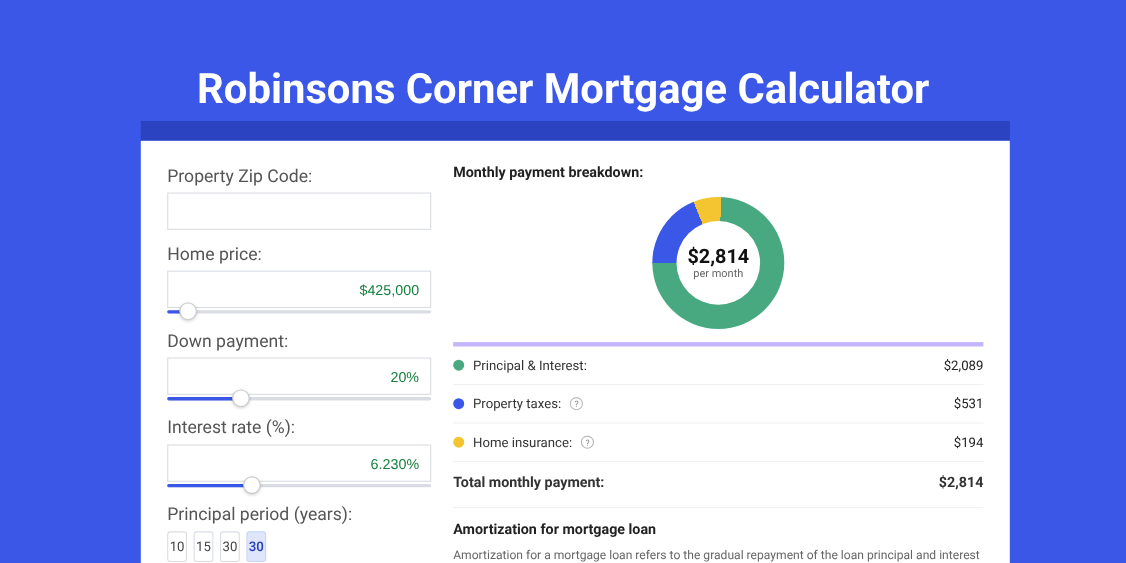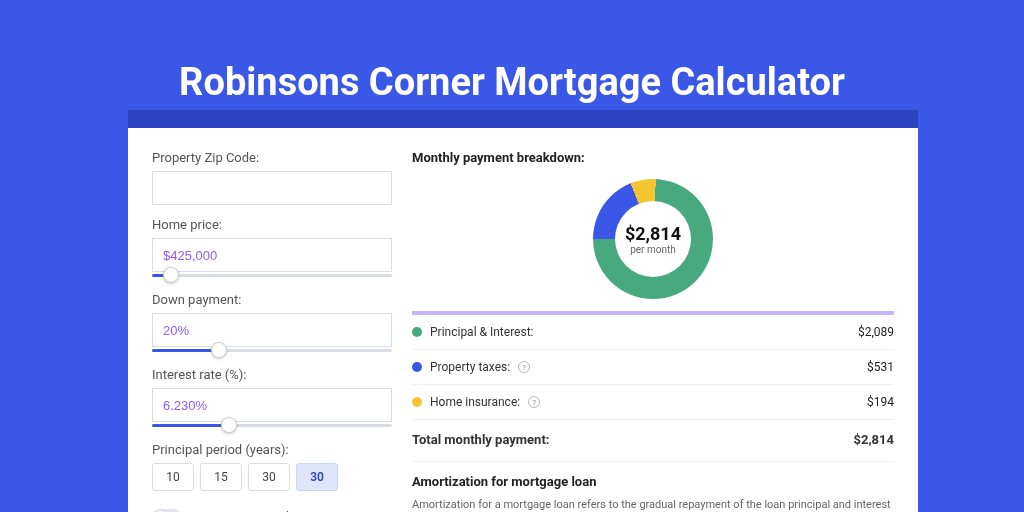"Property Zip Code:" .label { font-size: 13px -> 16px }
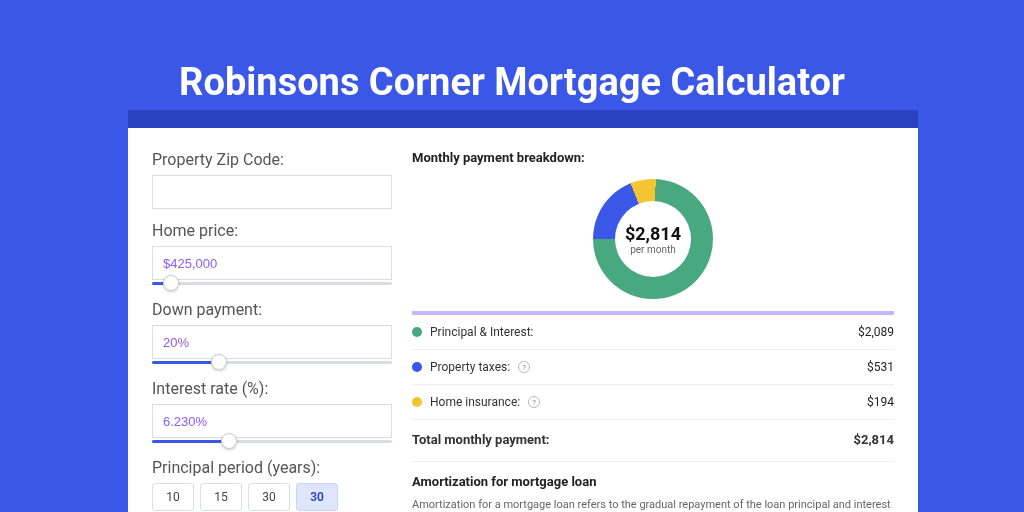"$425,000" .input { color: #8b5cf6 -> #15803d; text-align: none -> right }
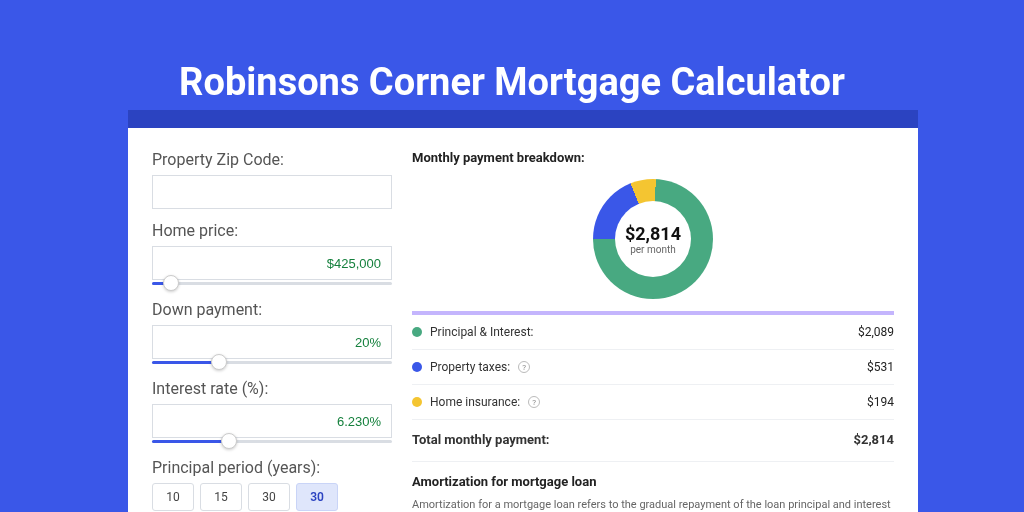"10" .periods .p { width: 42px -> 18px }
